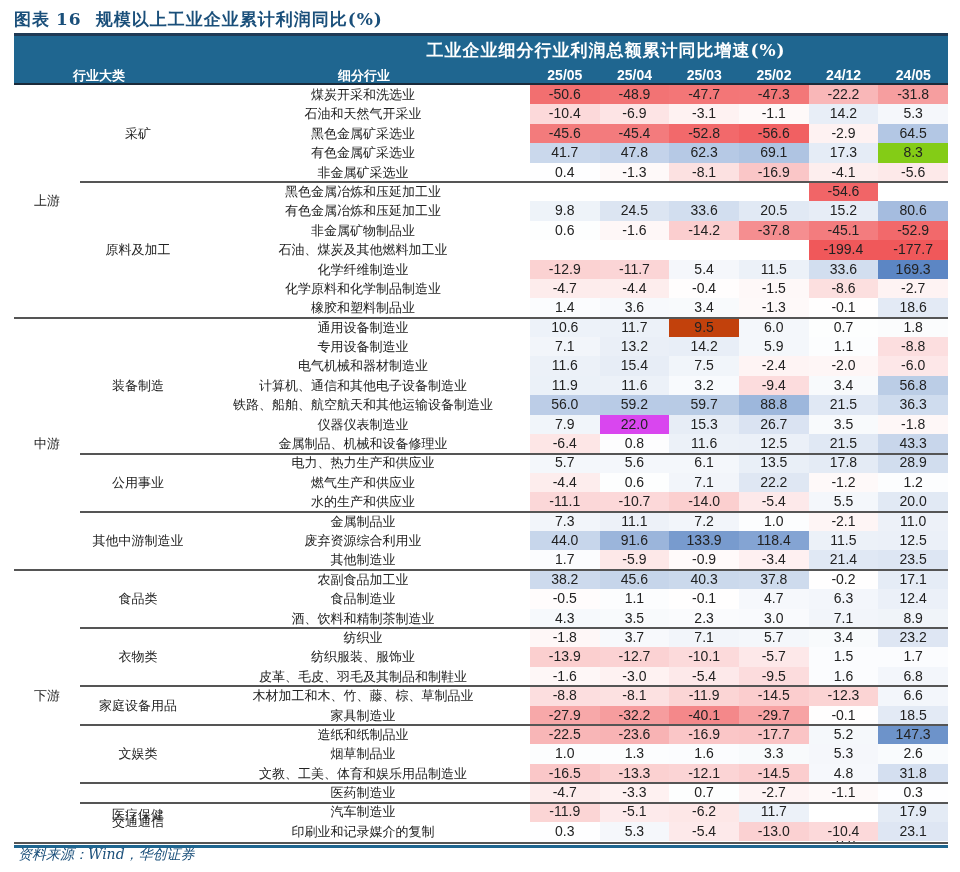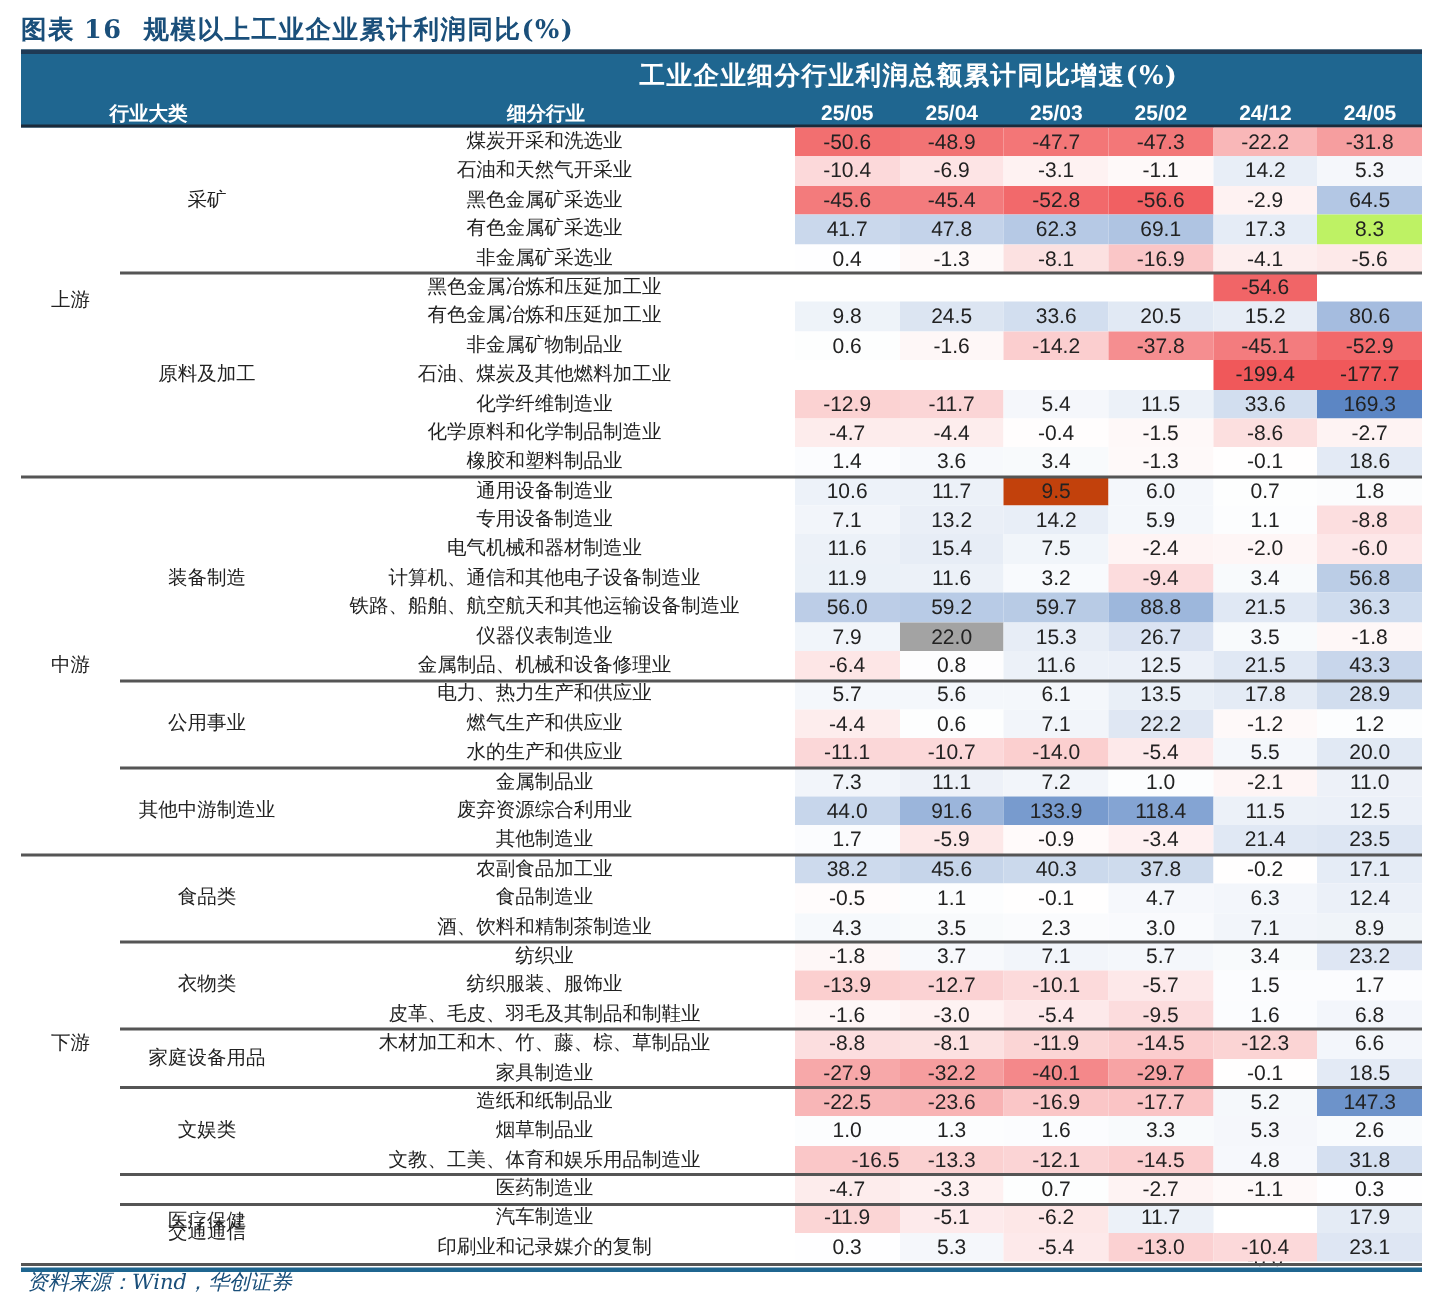"8.3" div.val { background: #bef264 -> #84cc16 }
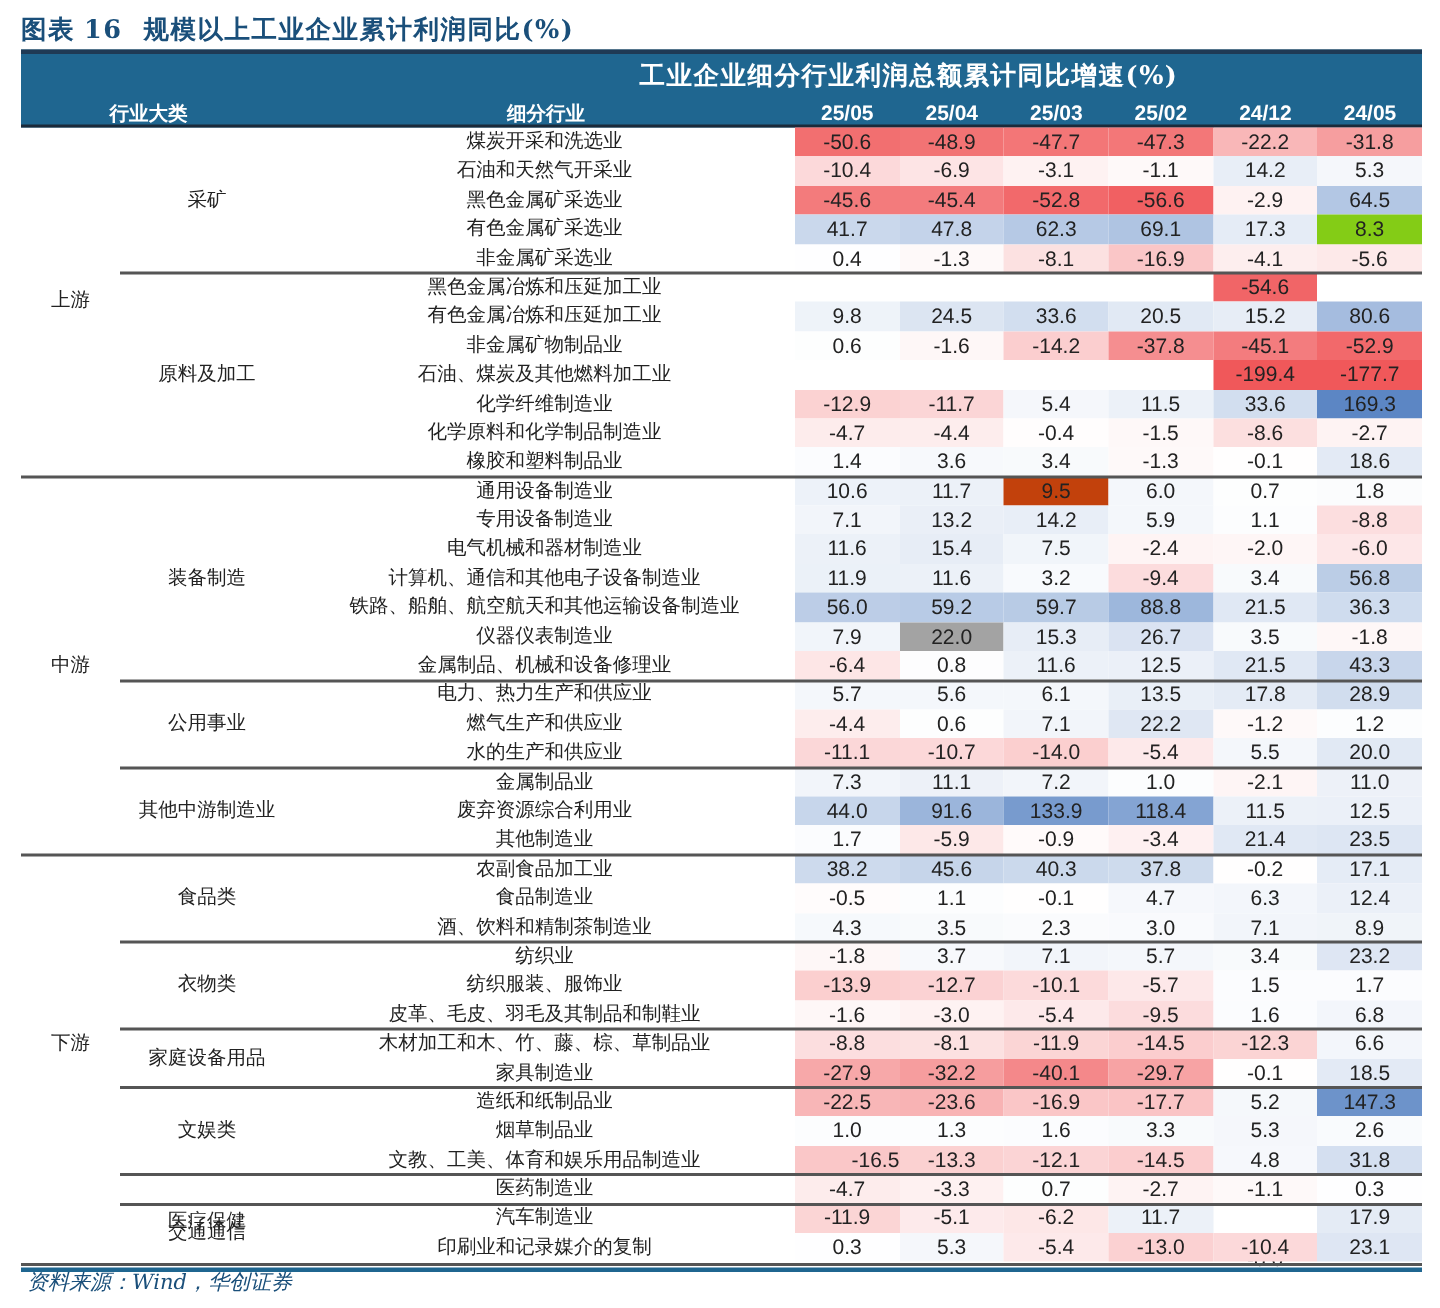"22.0" div.val { background: #a3a3a3 -> #d946ef }
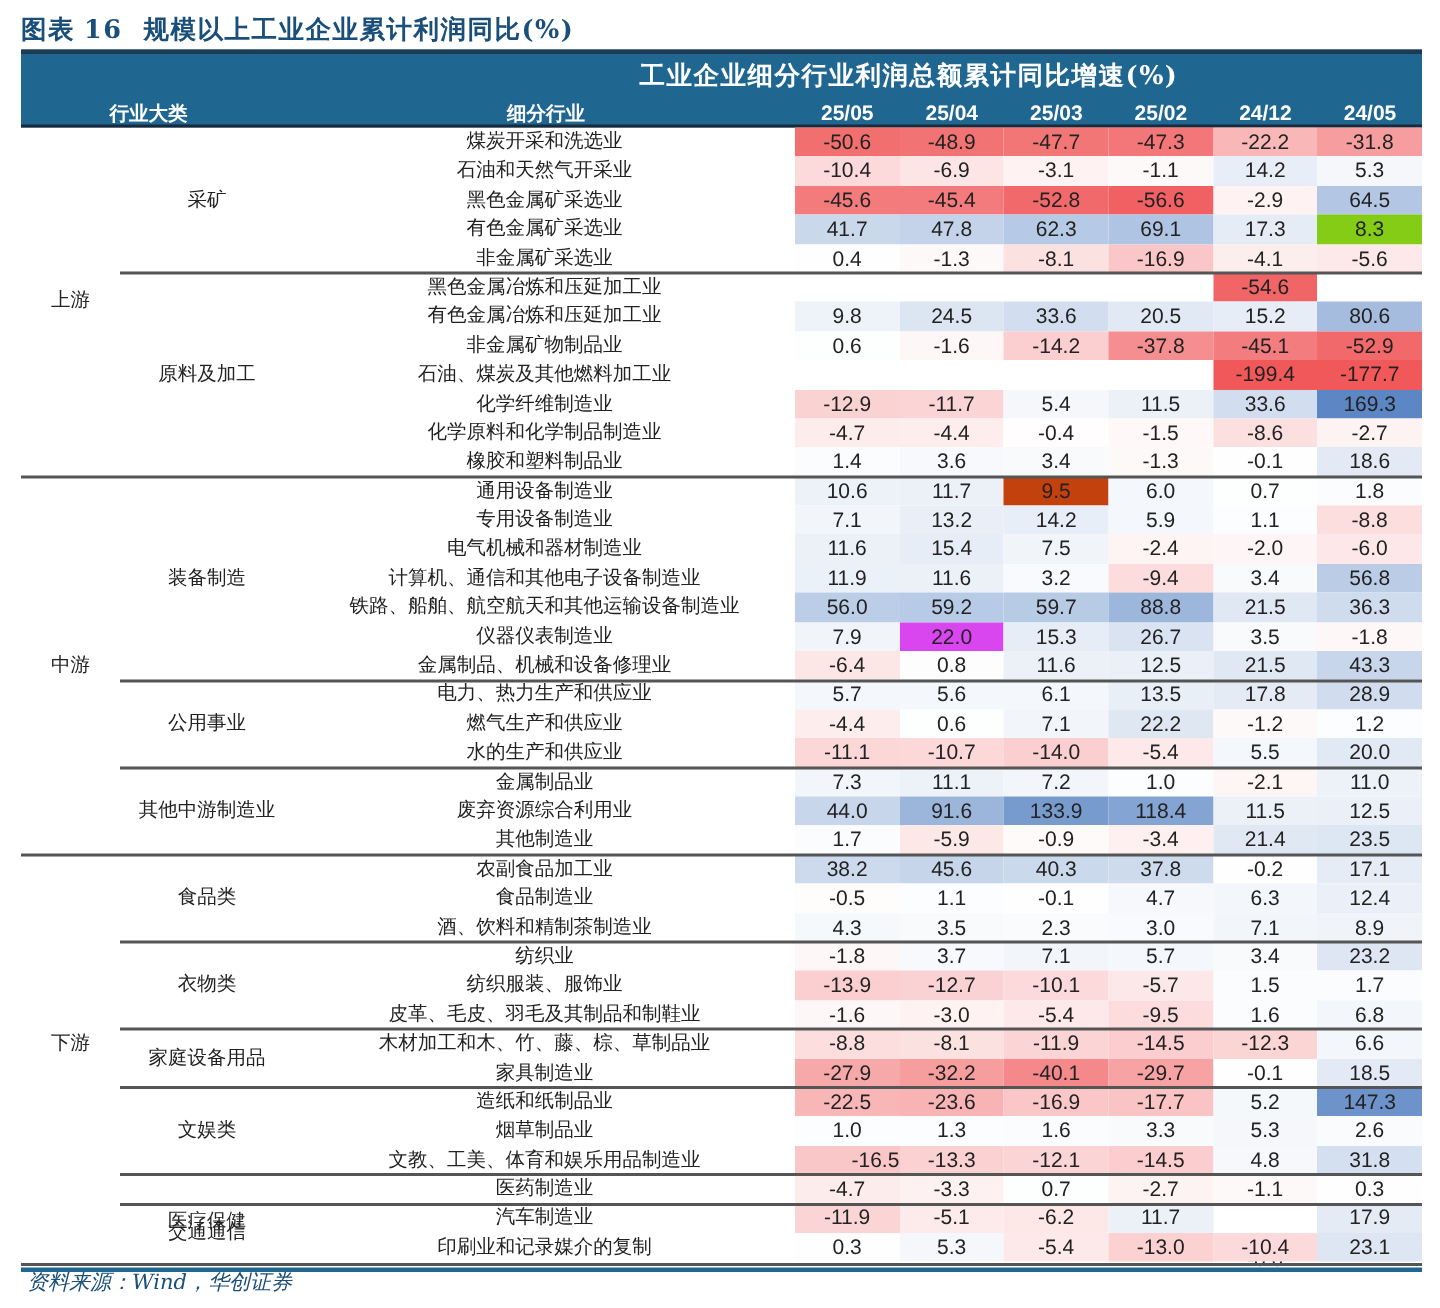"-16.5" div.val { text-align: right -> none }
